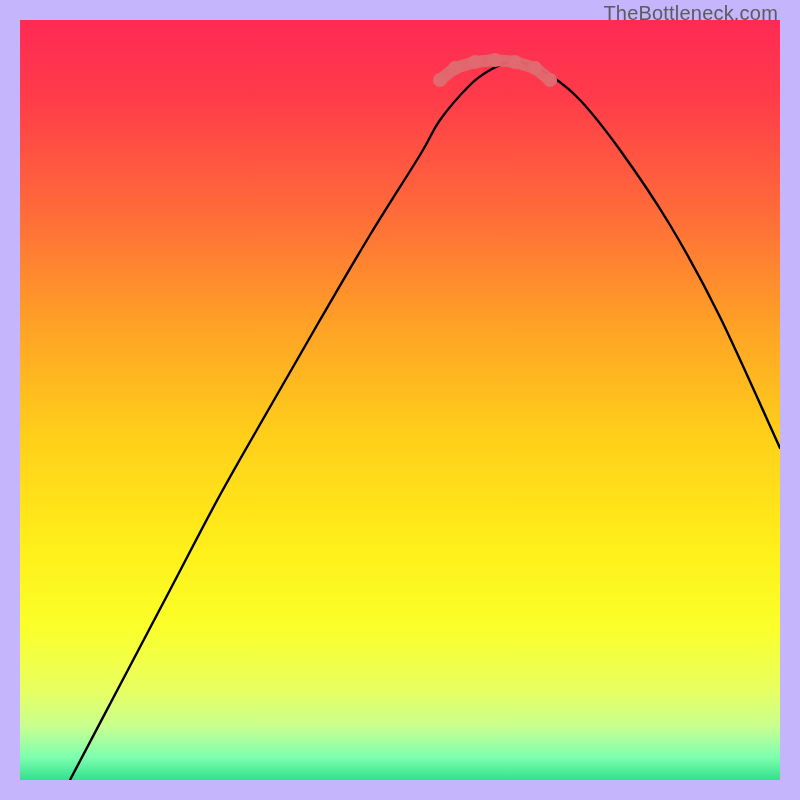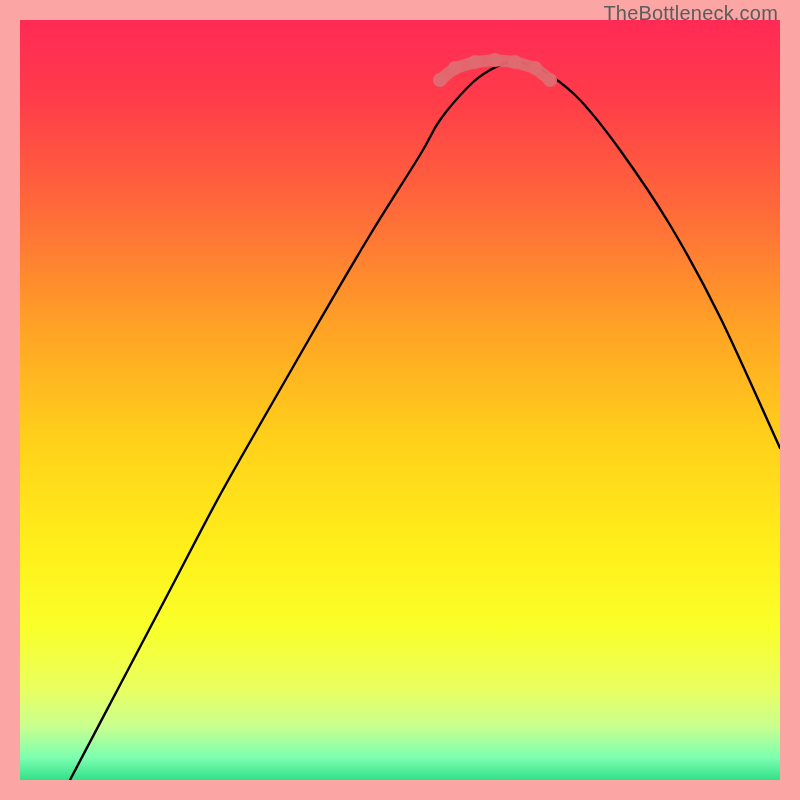"TheBottleneck.com" .frame { background: #fca5a5 -> #c4b5fd }
